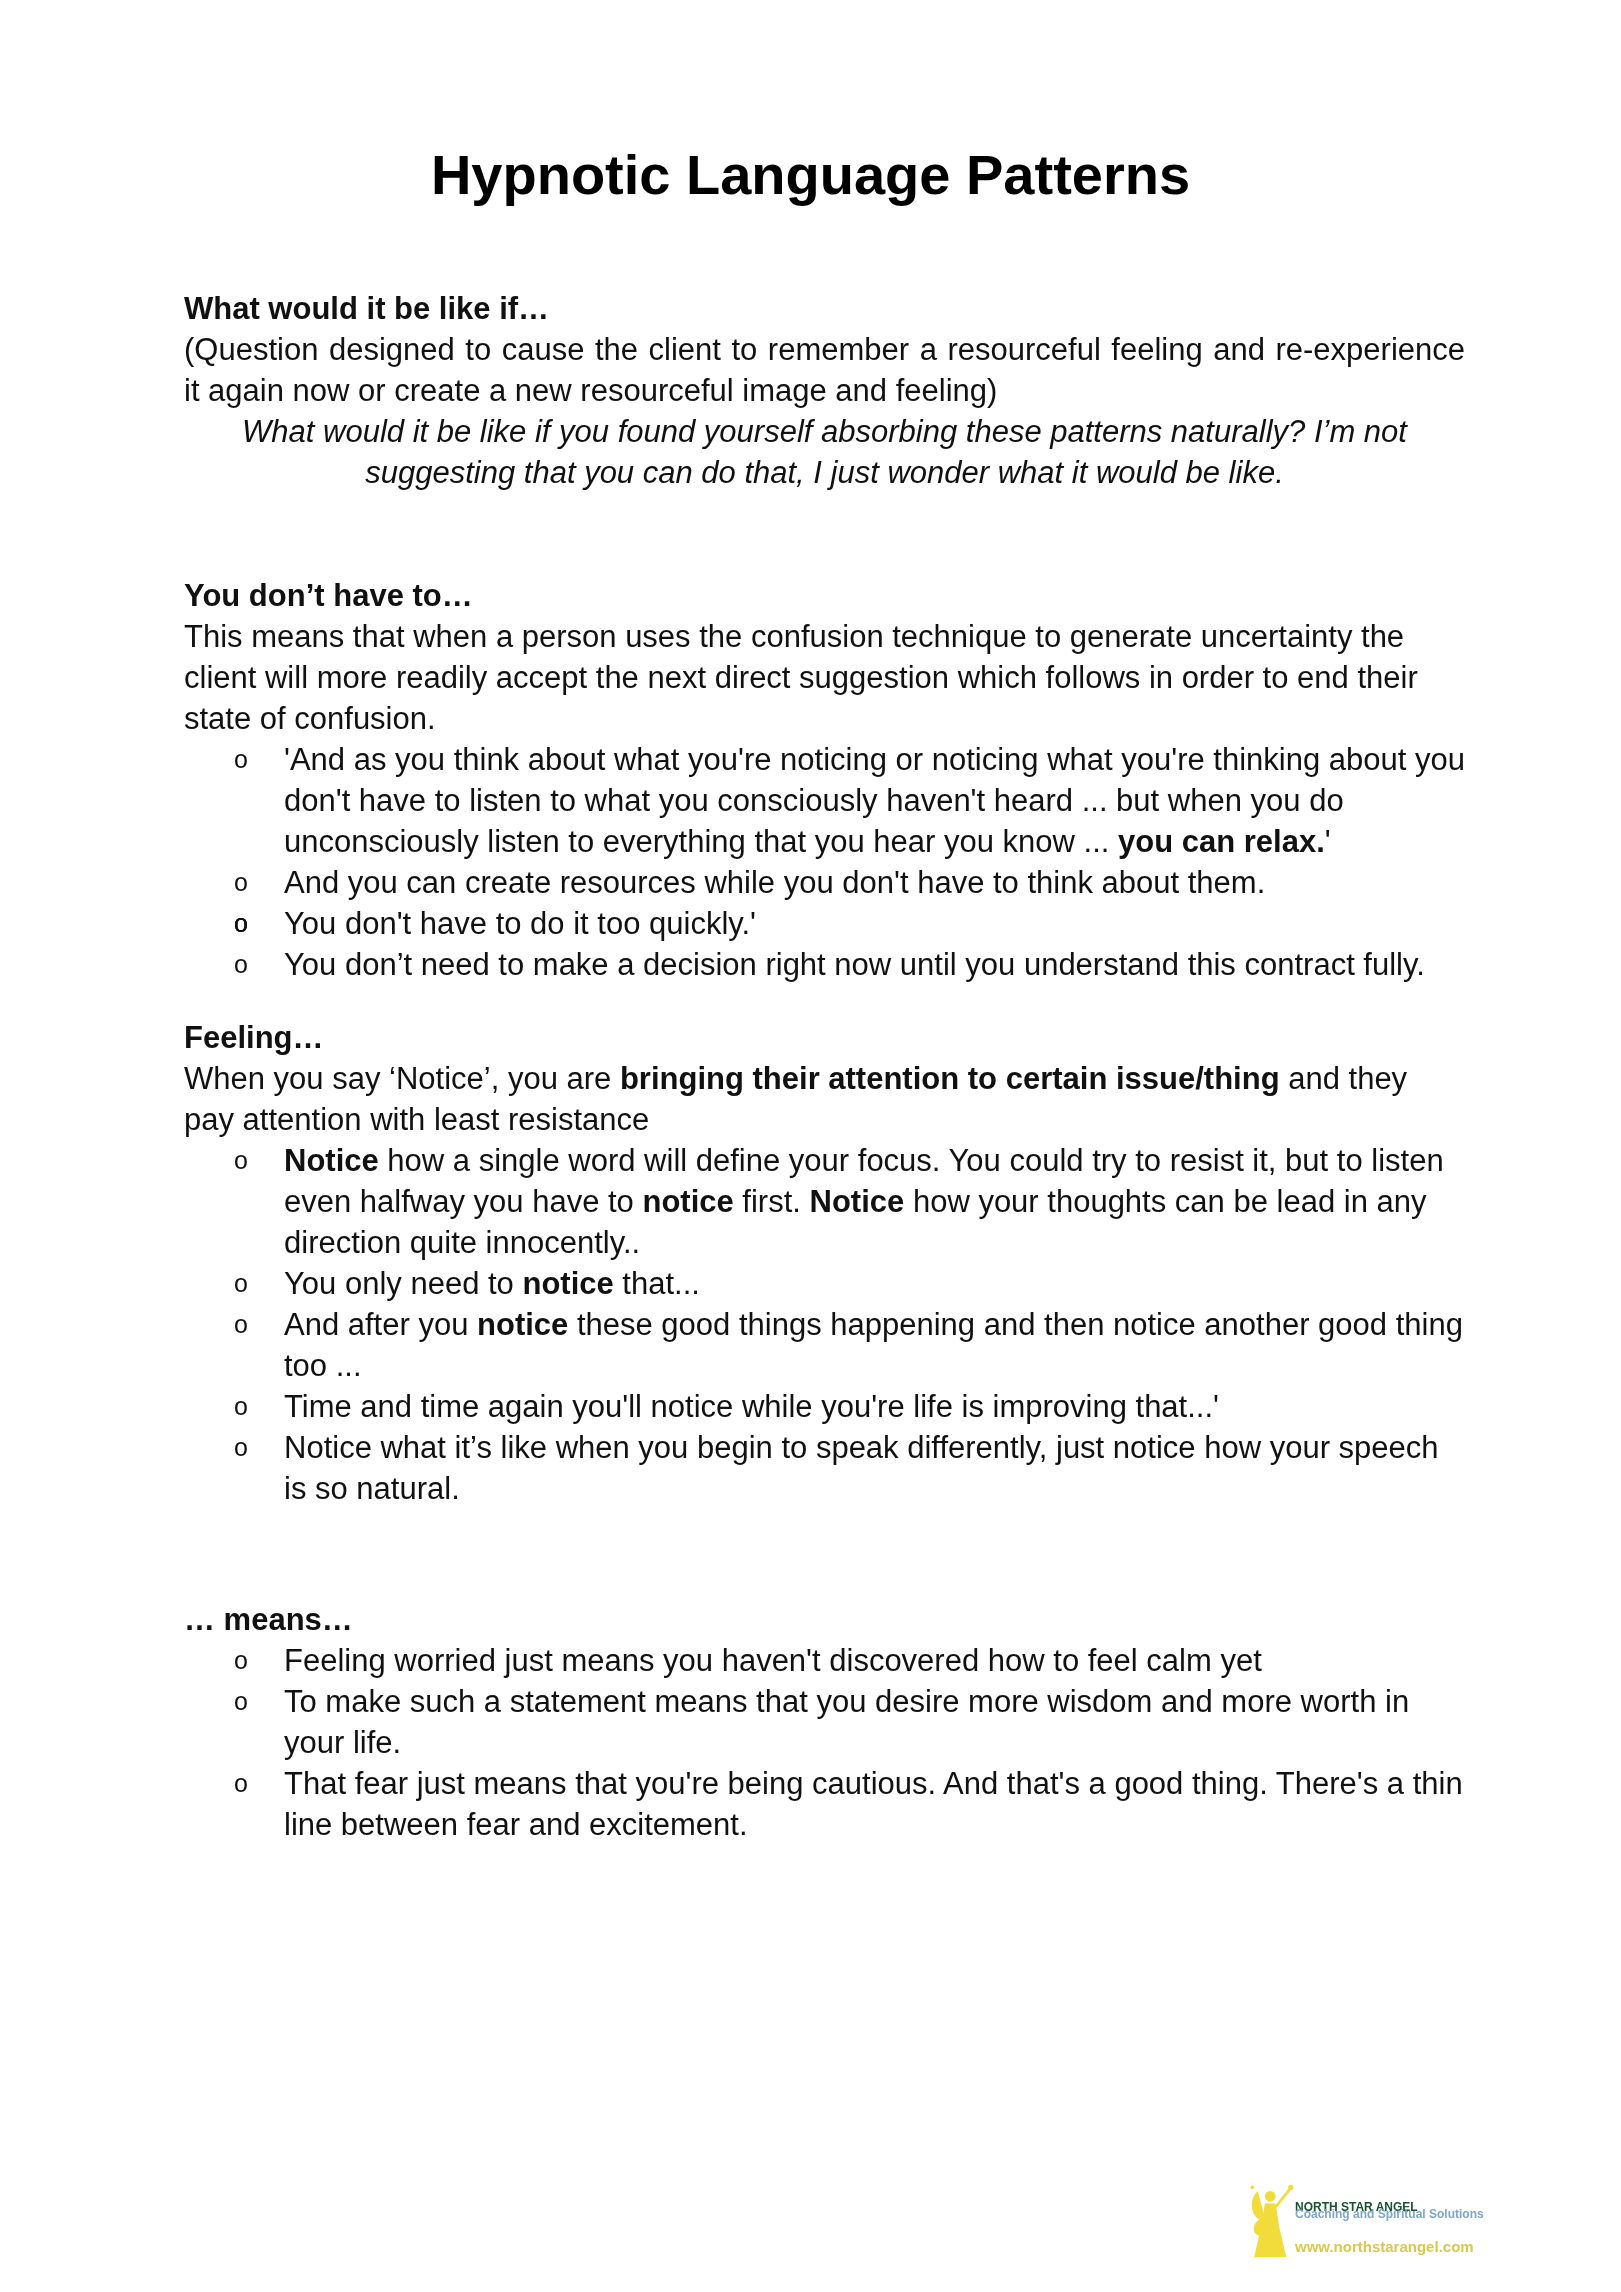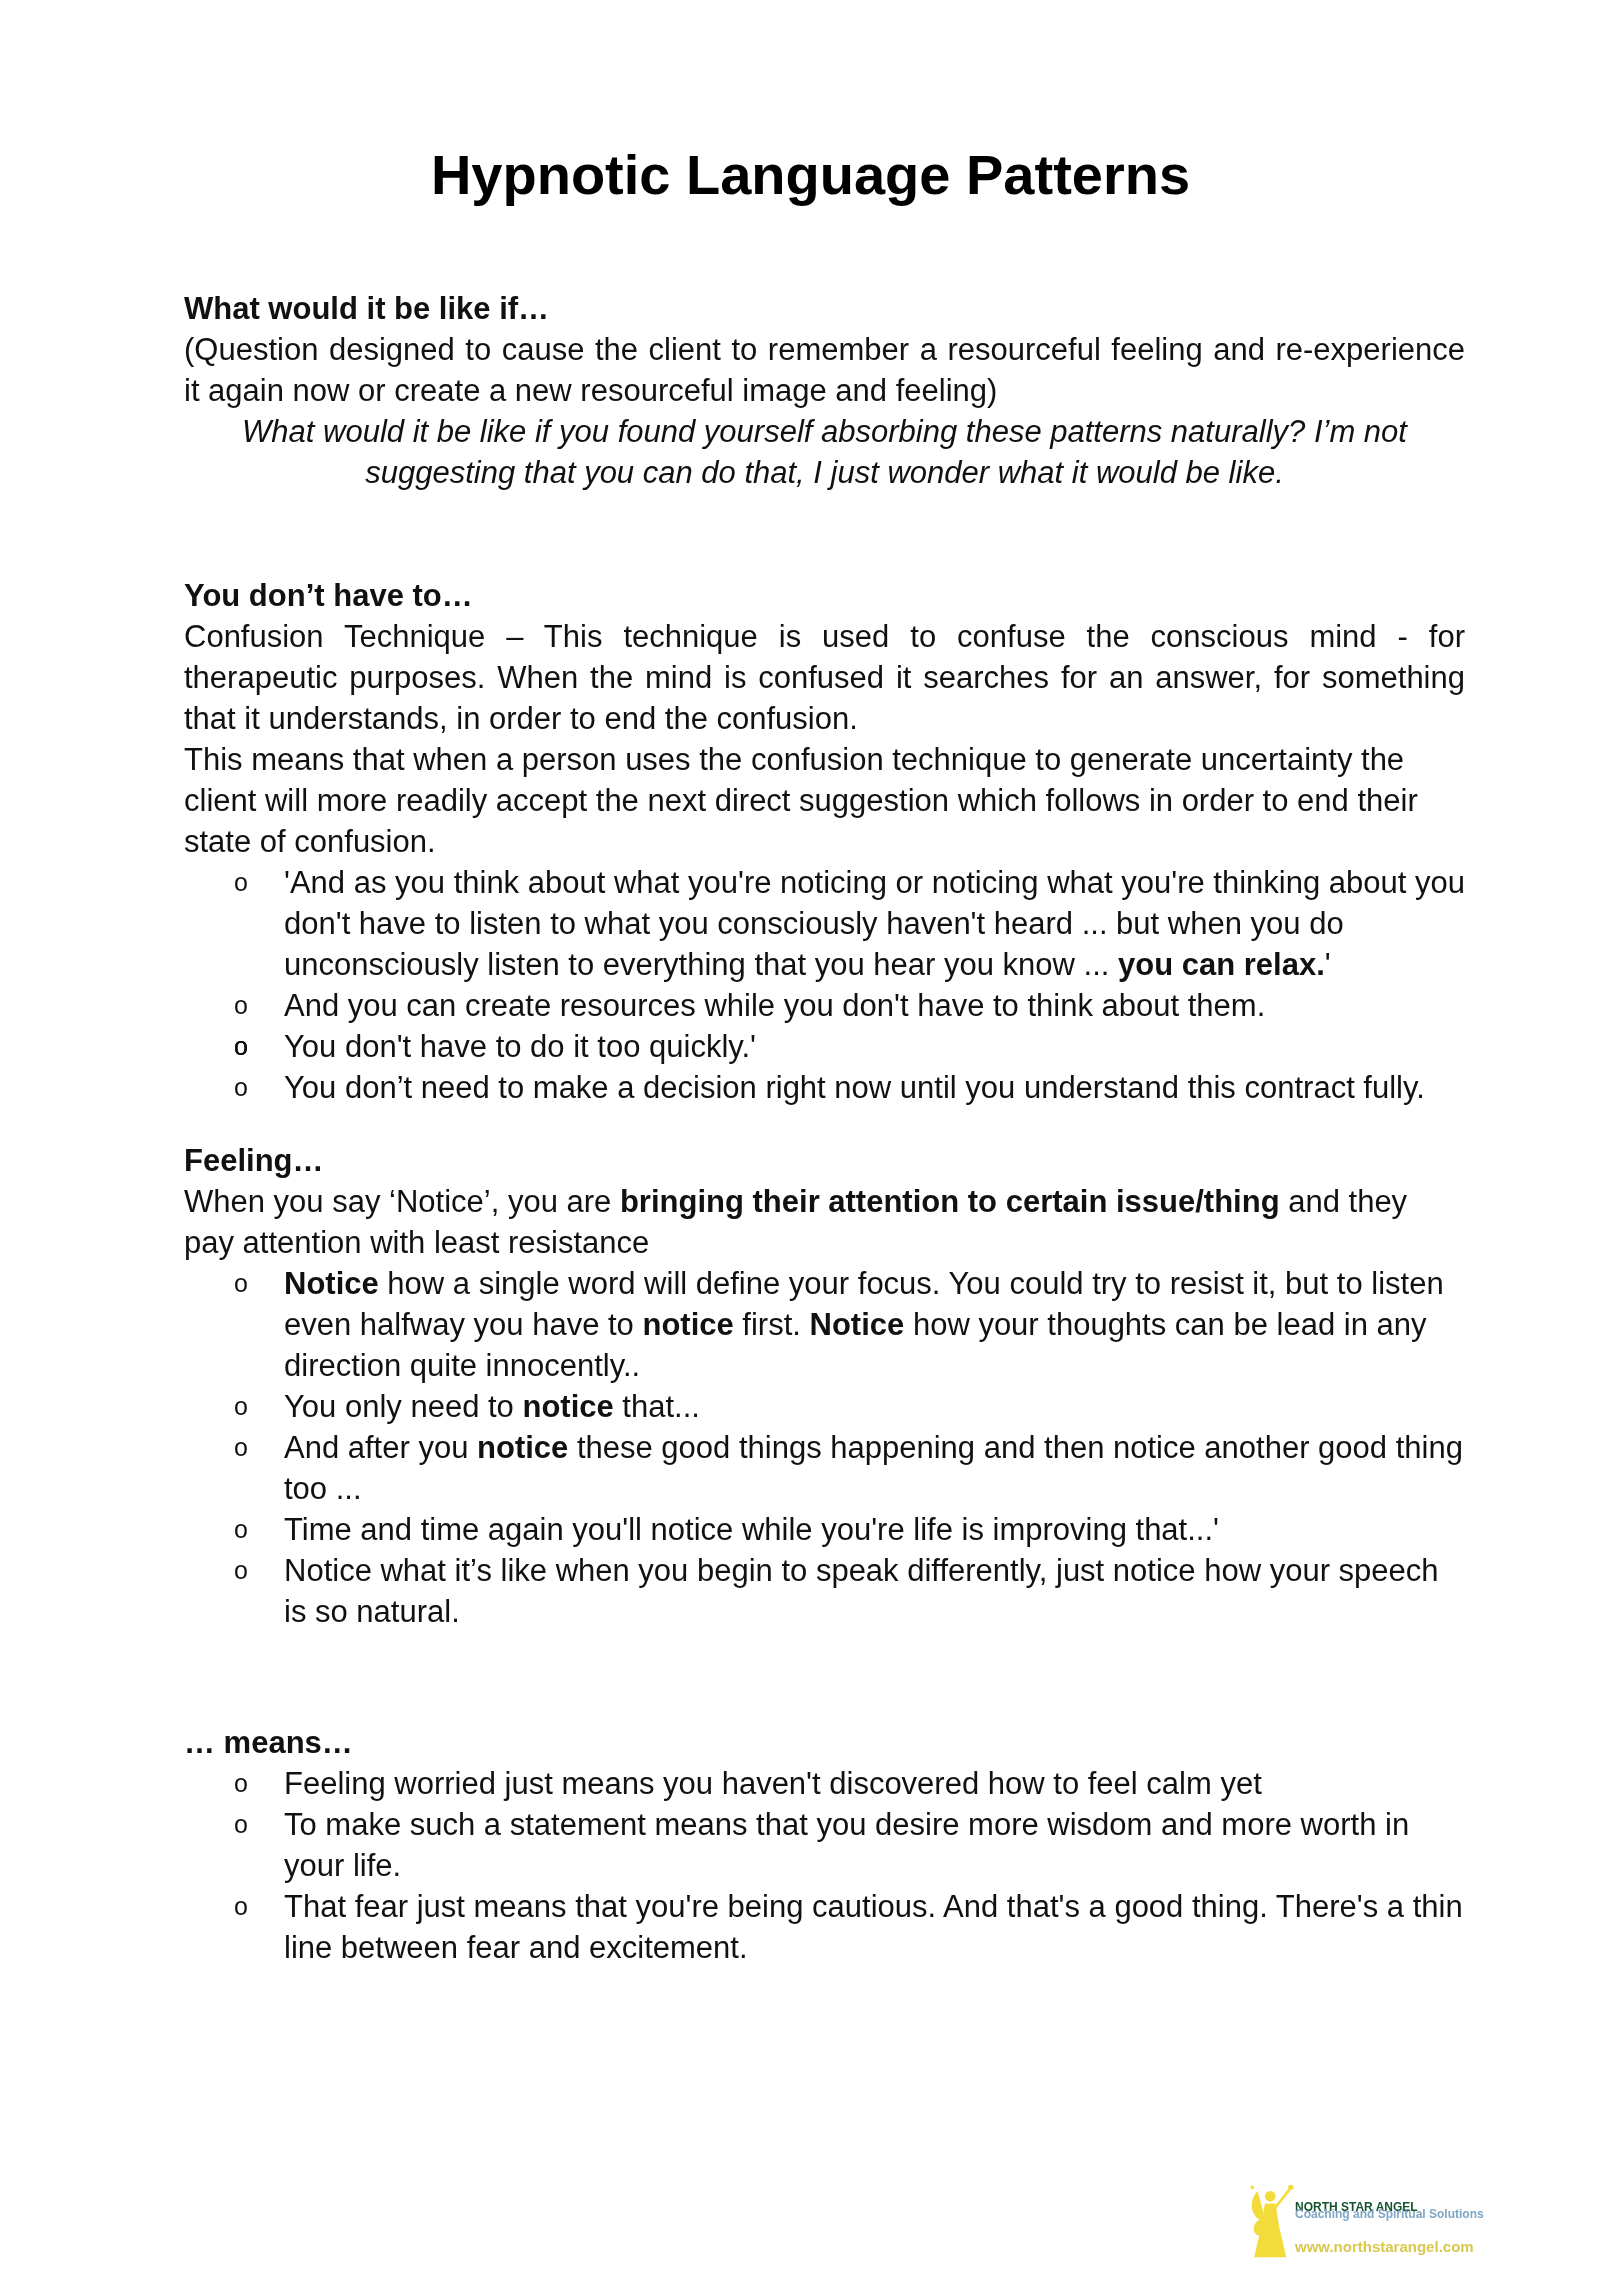"Confusion Technique – This technique" p.justify { html: <p>Confusion Technique – This technique is used to confuse the conscious mind - for therapeutic purposes. When the mind is confused it searches for an answer, for something that it understands, in order to end the confusion.</p> -> none }
